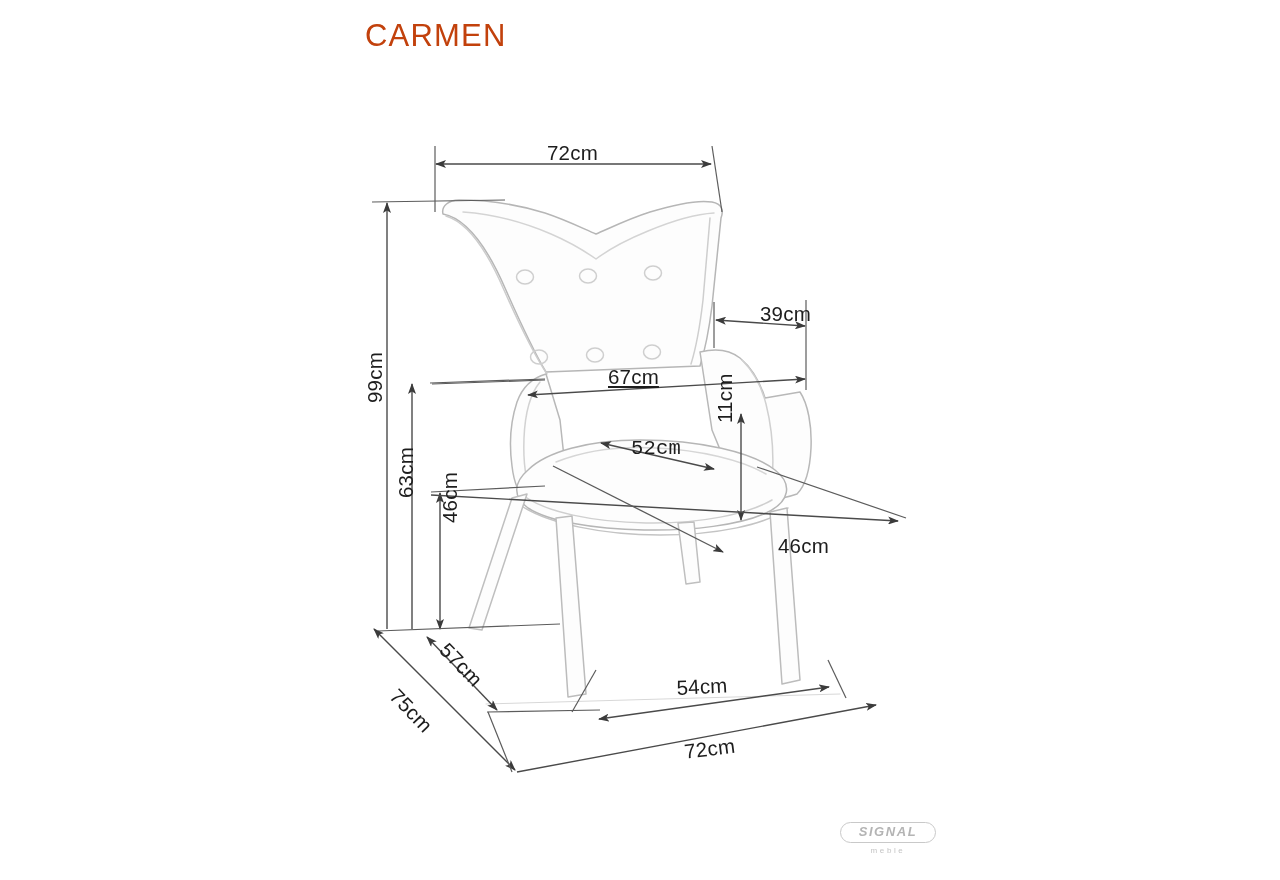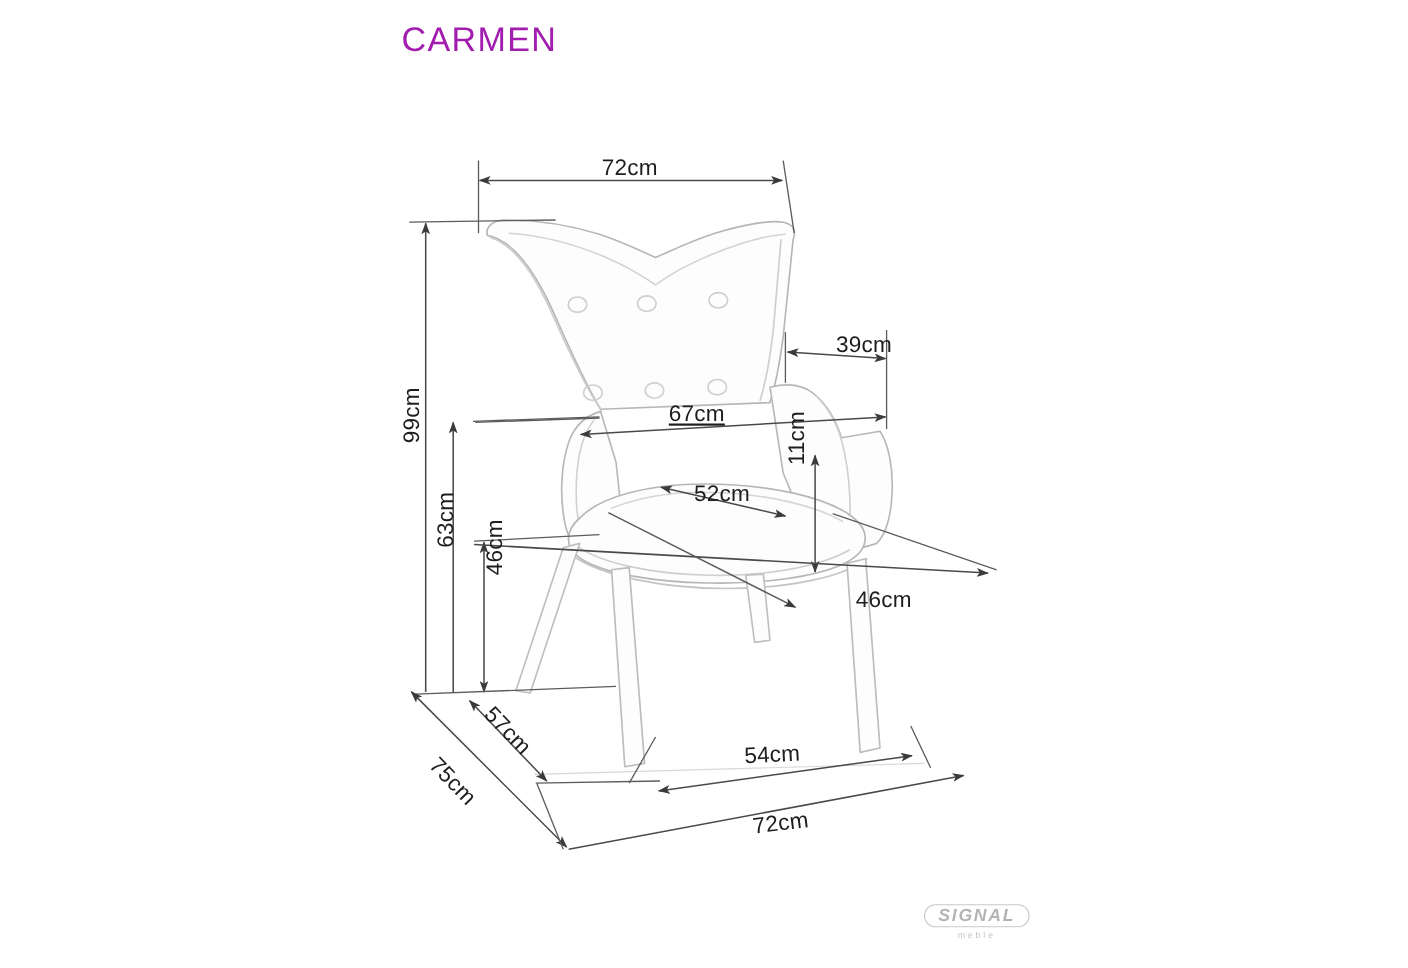"CARMEN" .page-title { color: #a21caf -> #c2410c }
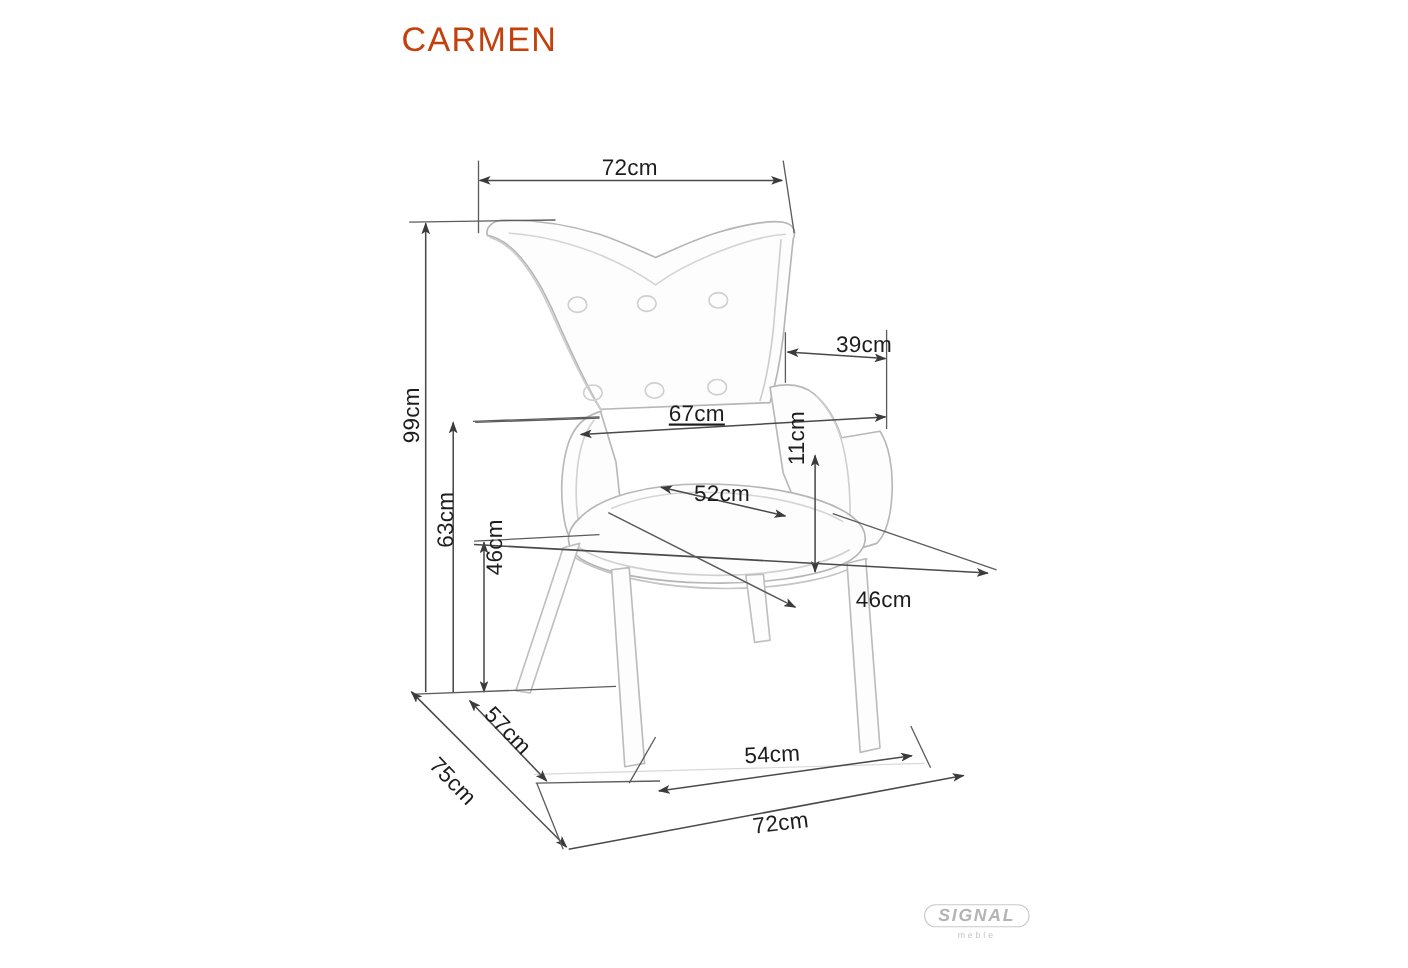"52cm" div.dim-label { font-family: none -> Liberation Mono, monospace }
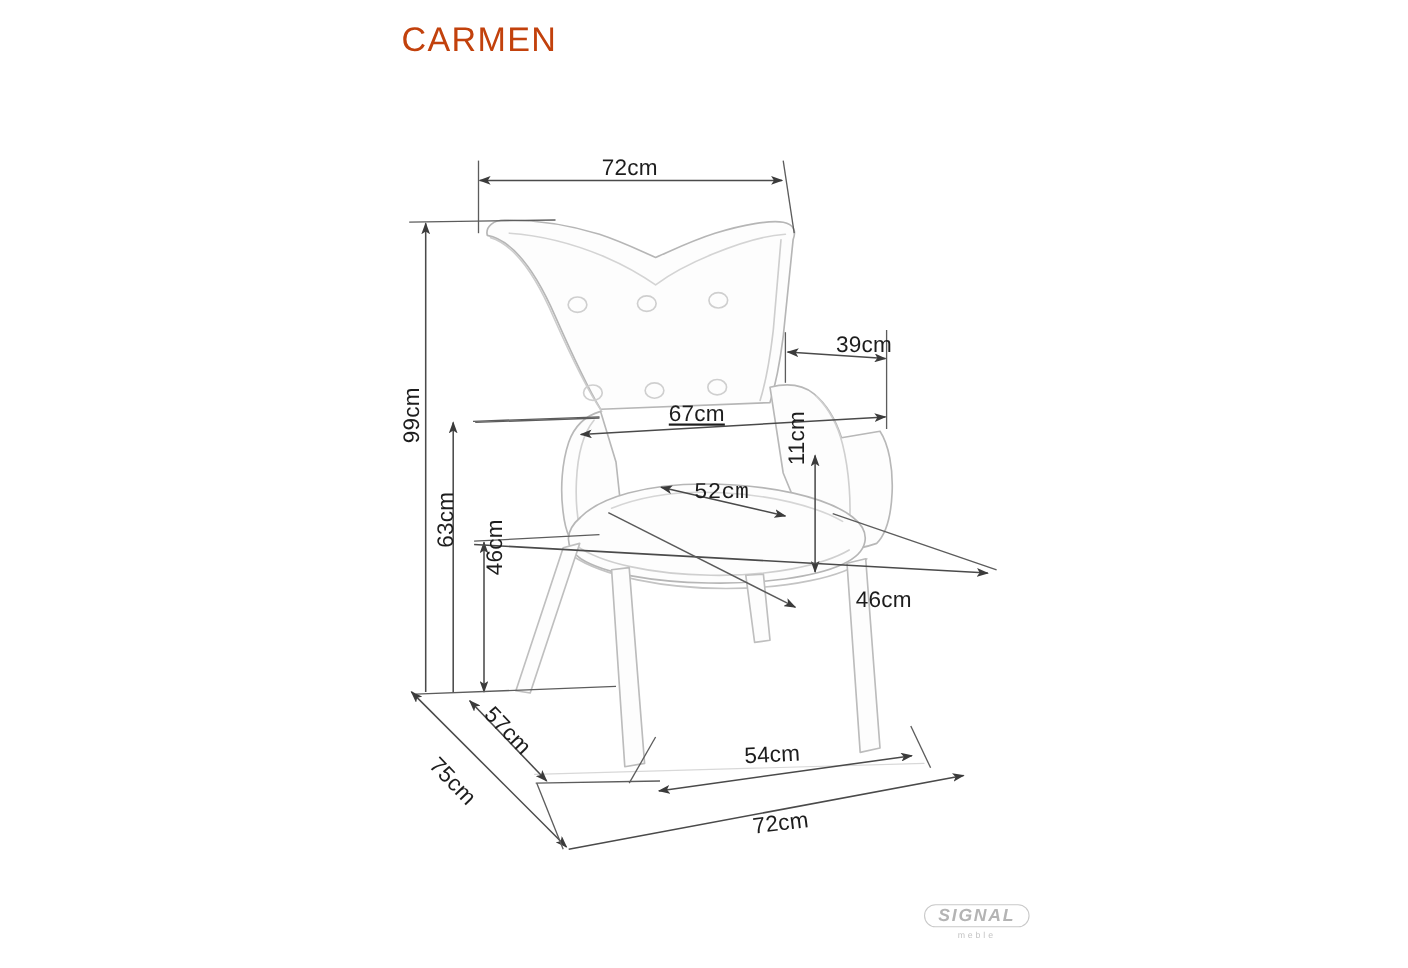"SIGNAL" .brand-word { font-size: 16px -> 13px }
